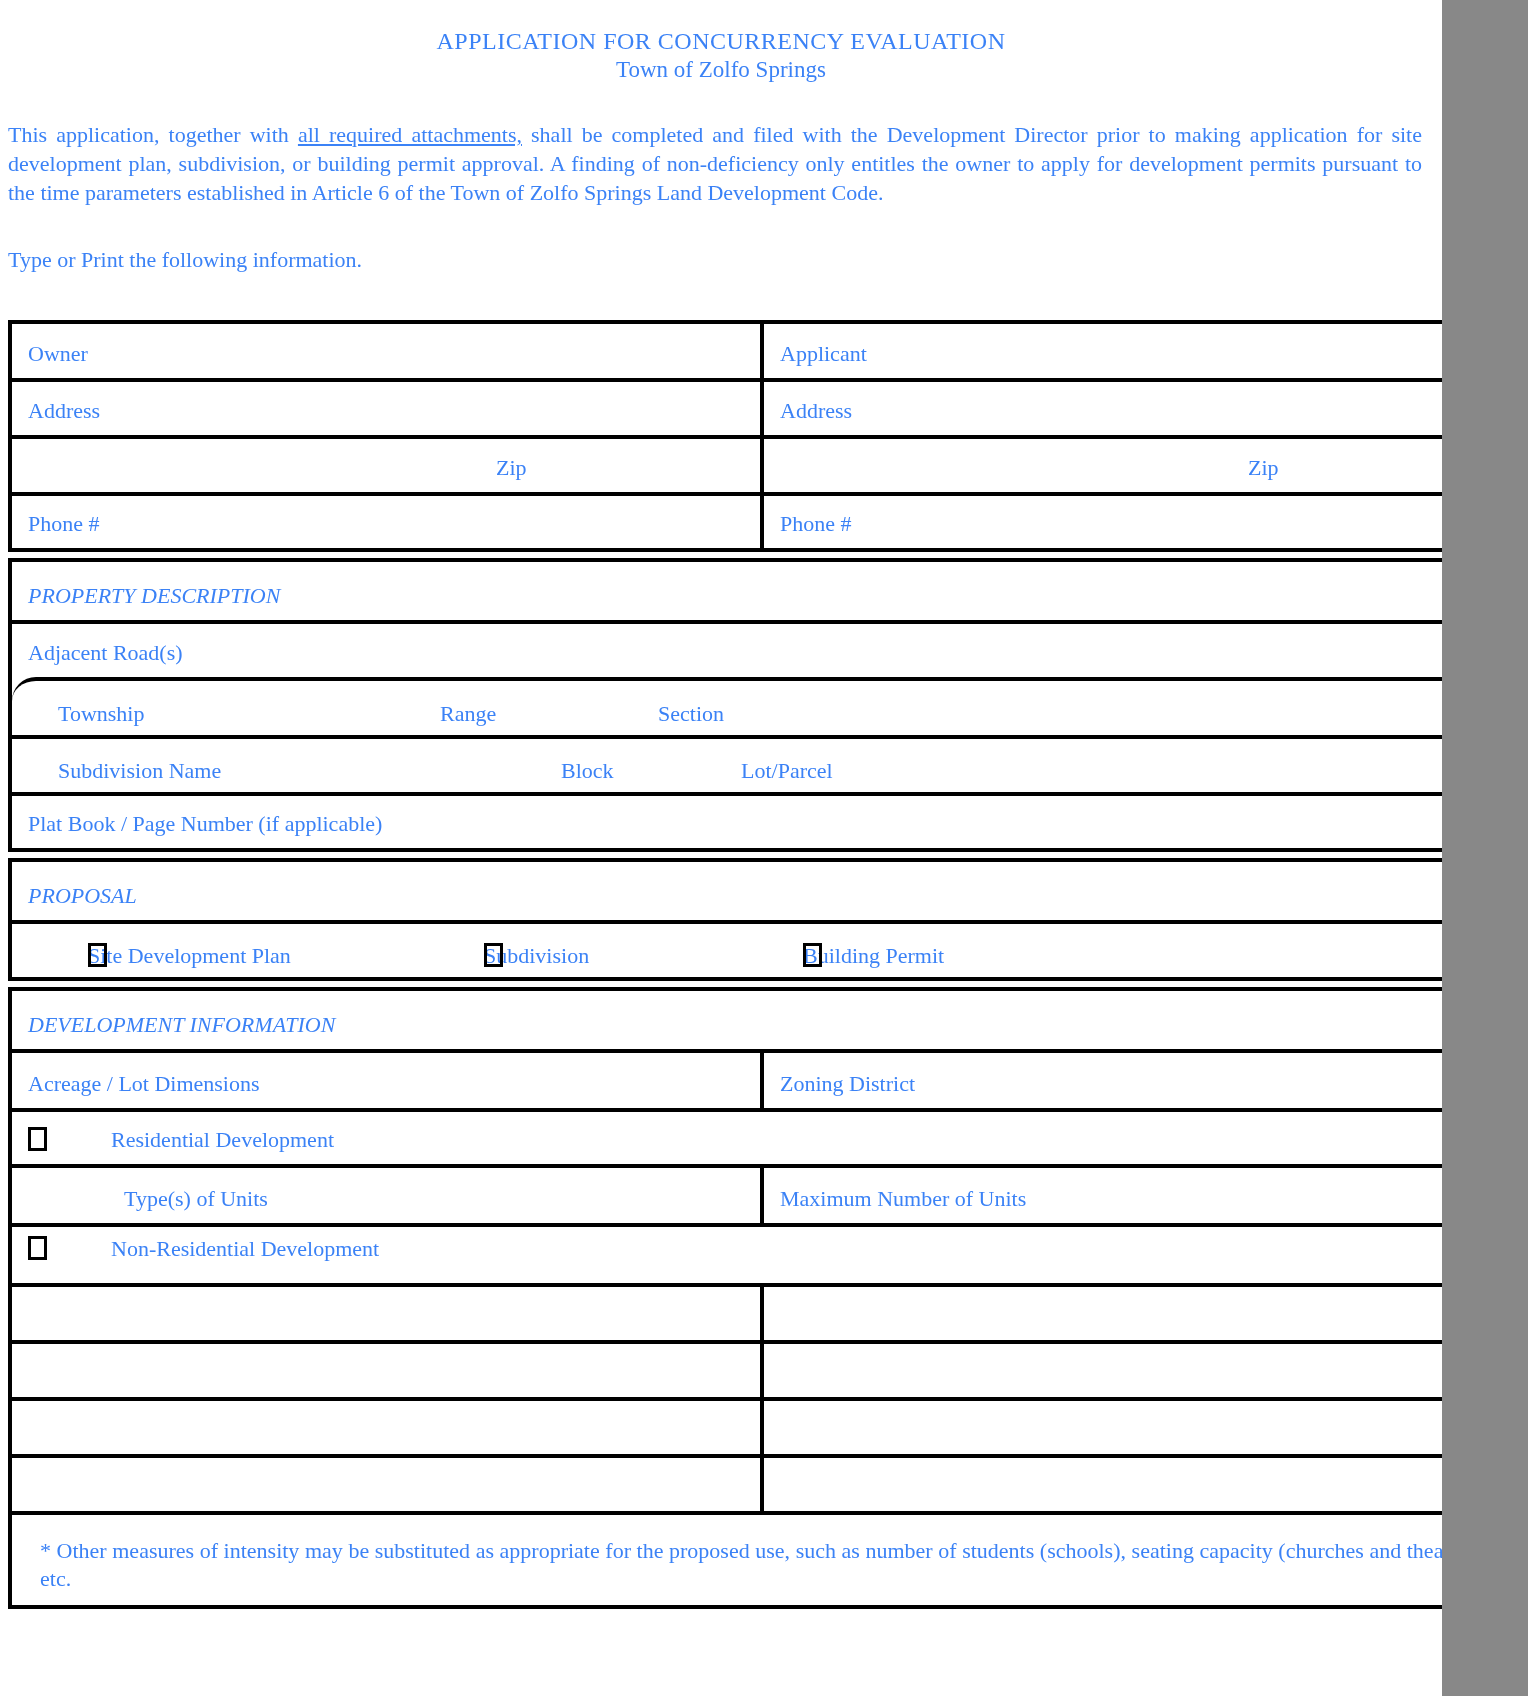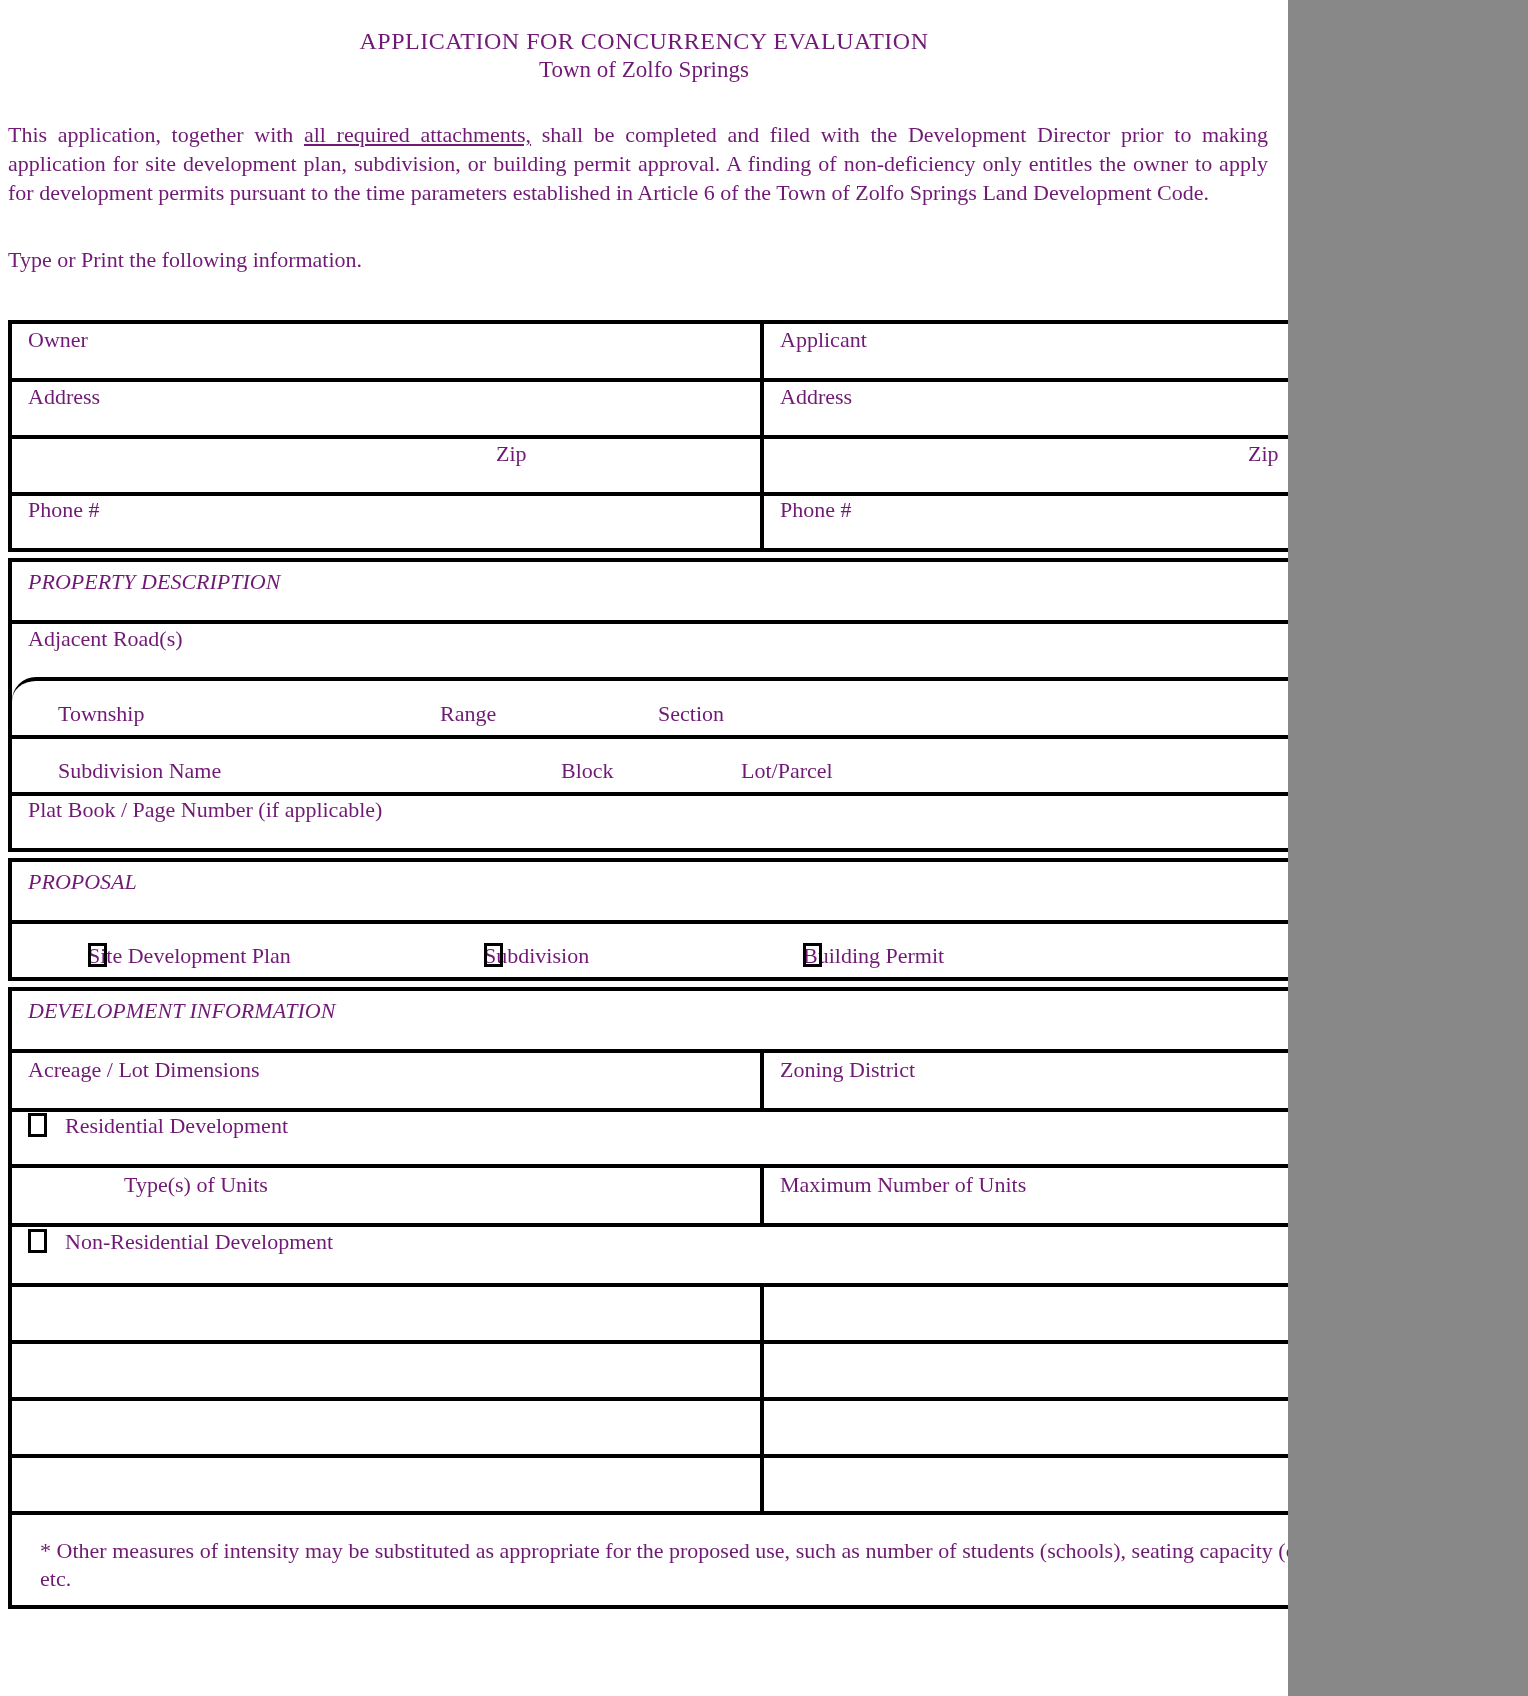"APPLICATION FOR CONCURRENCY EVALUATION" .page { color: #701a75 -> #3b82f6; width: 1288px -> 1442px }
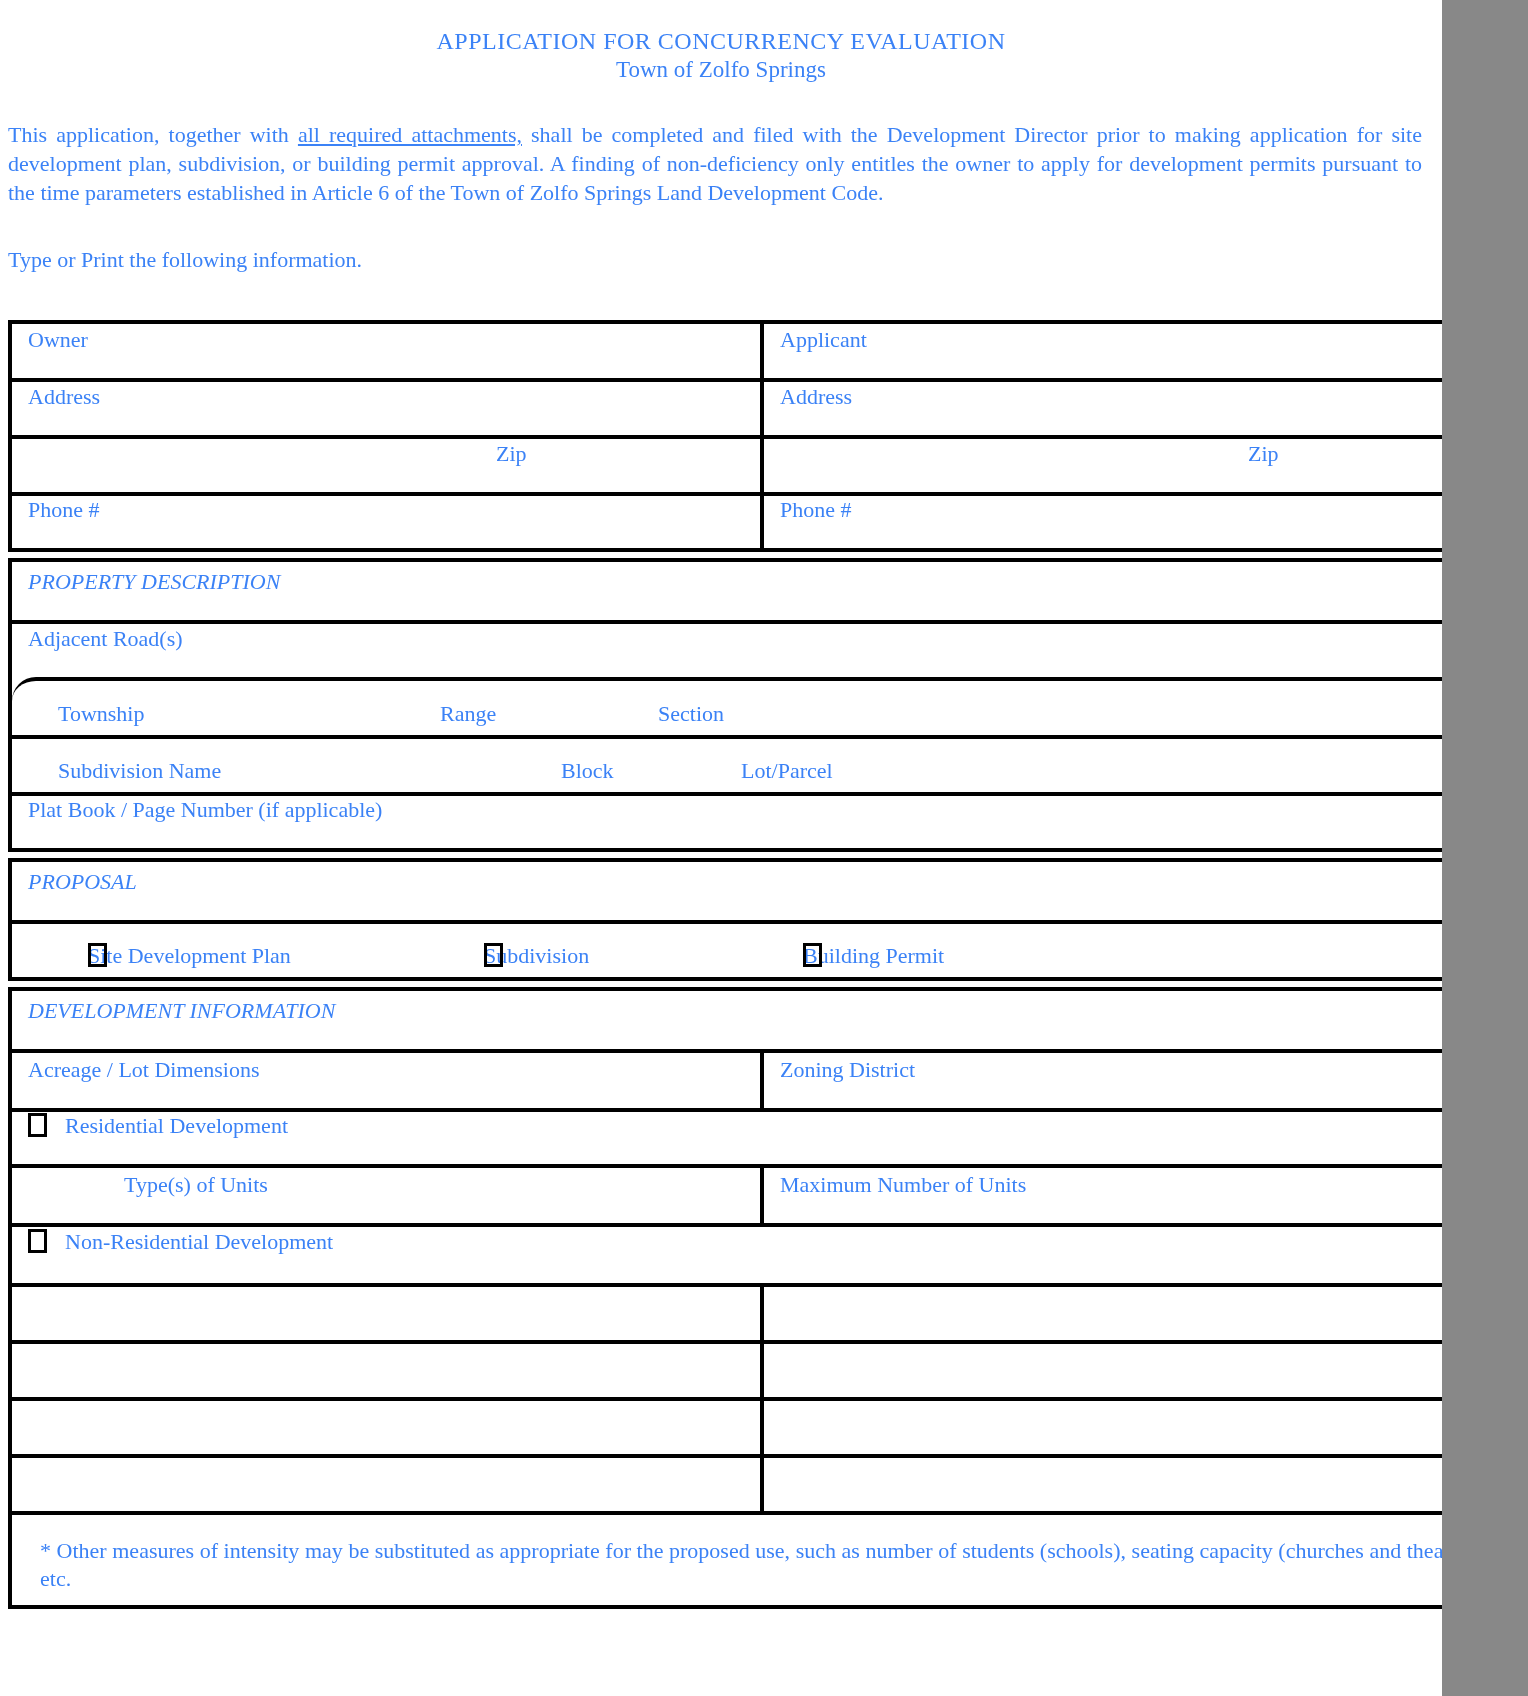"Owner" .cell { padding: 0 10px 26px 16px -> 0 10px 12px 16px }
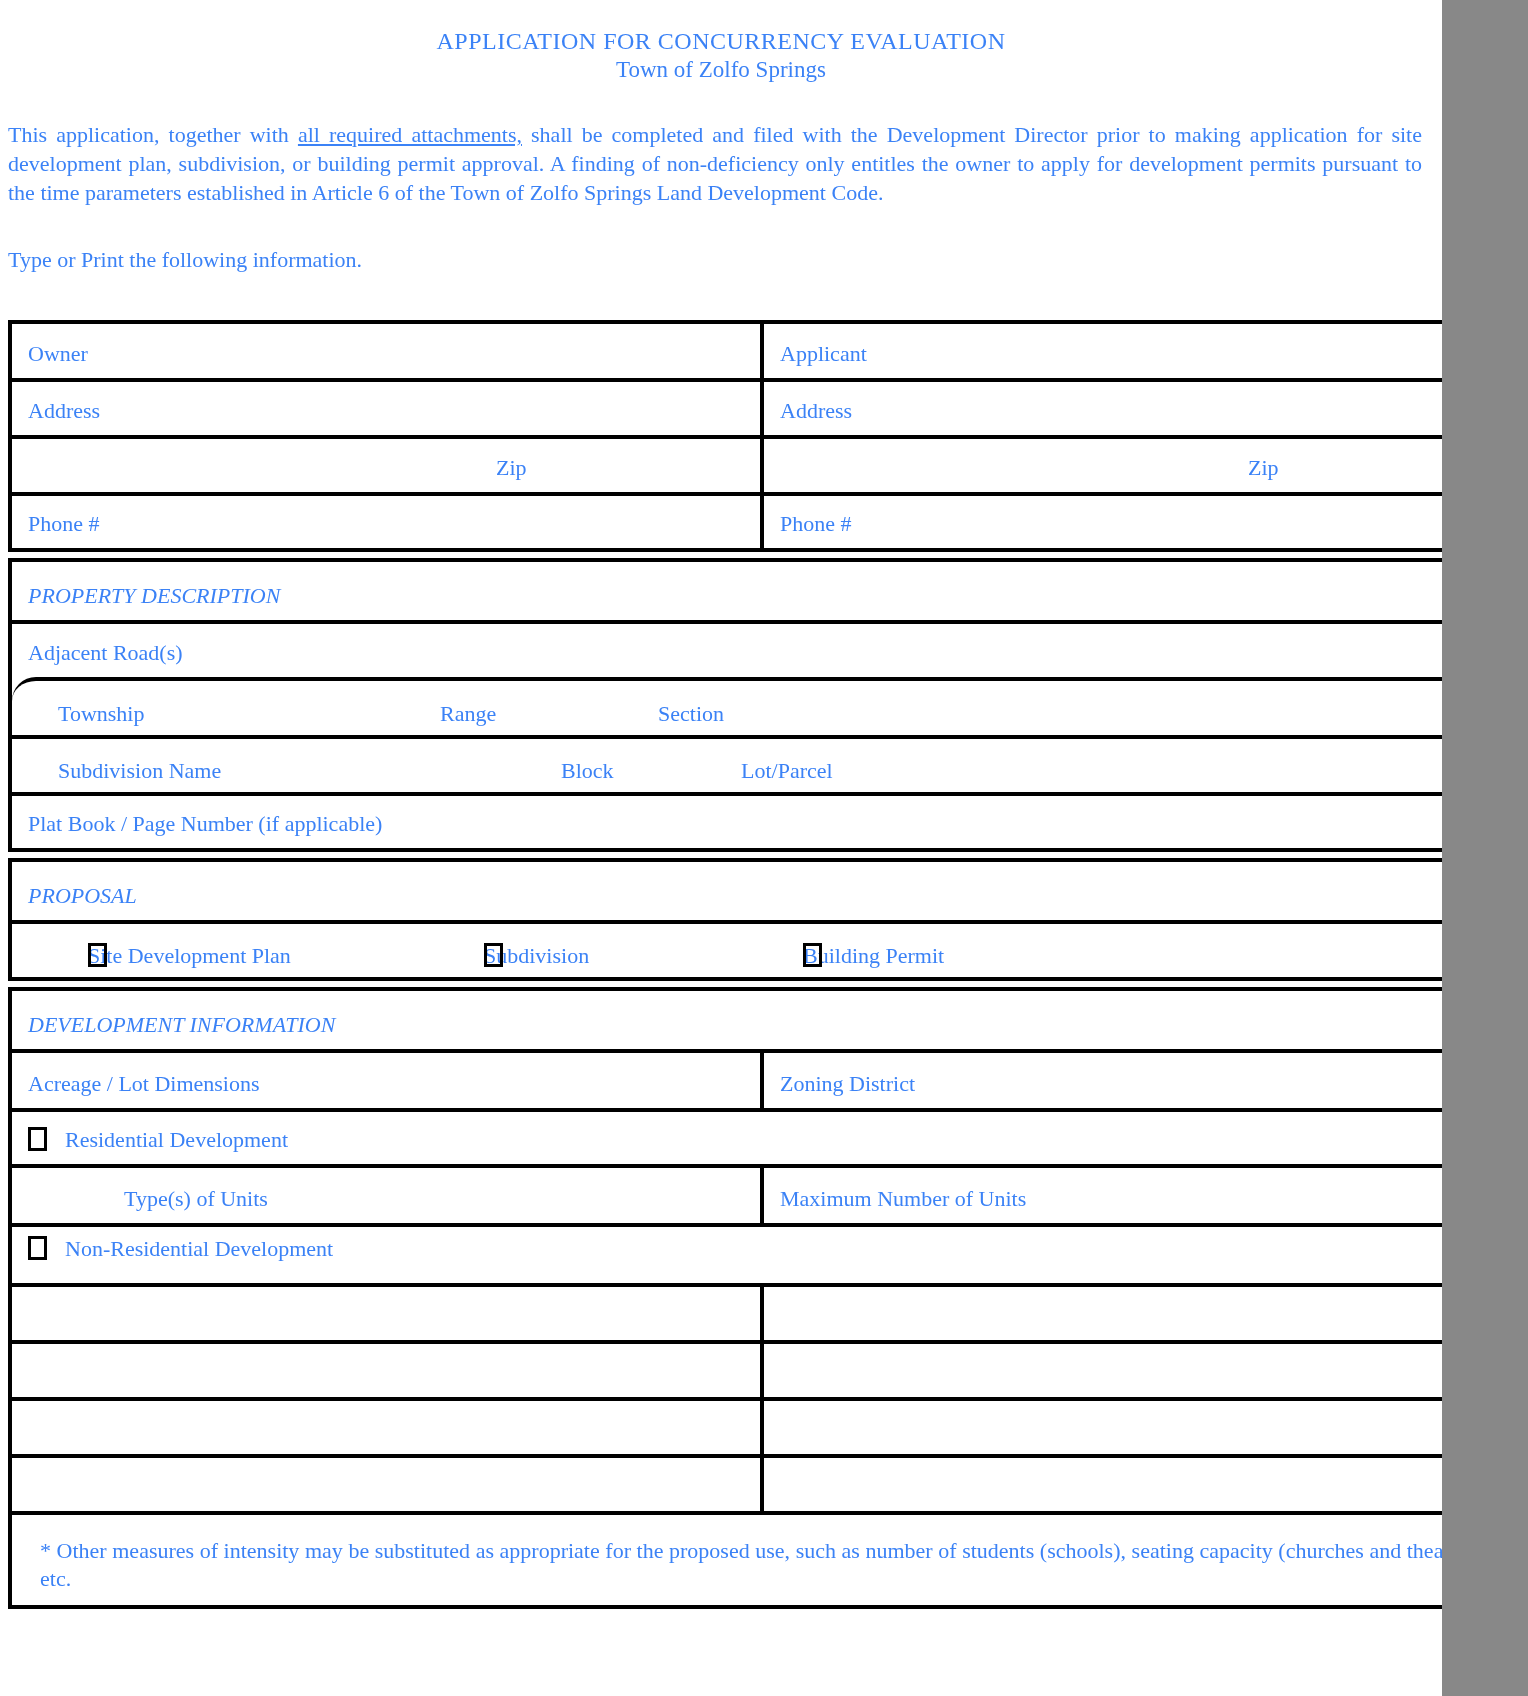"Residential Development" .cbgroup-inline { gap: none -> 46px }
